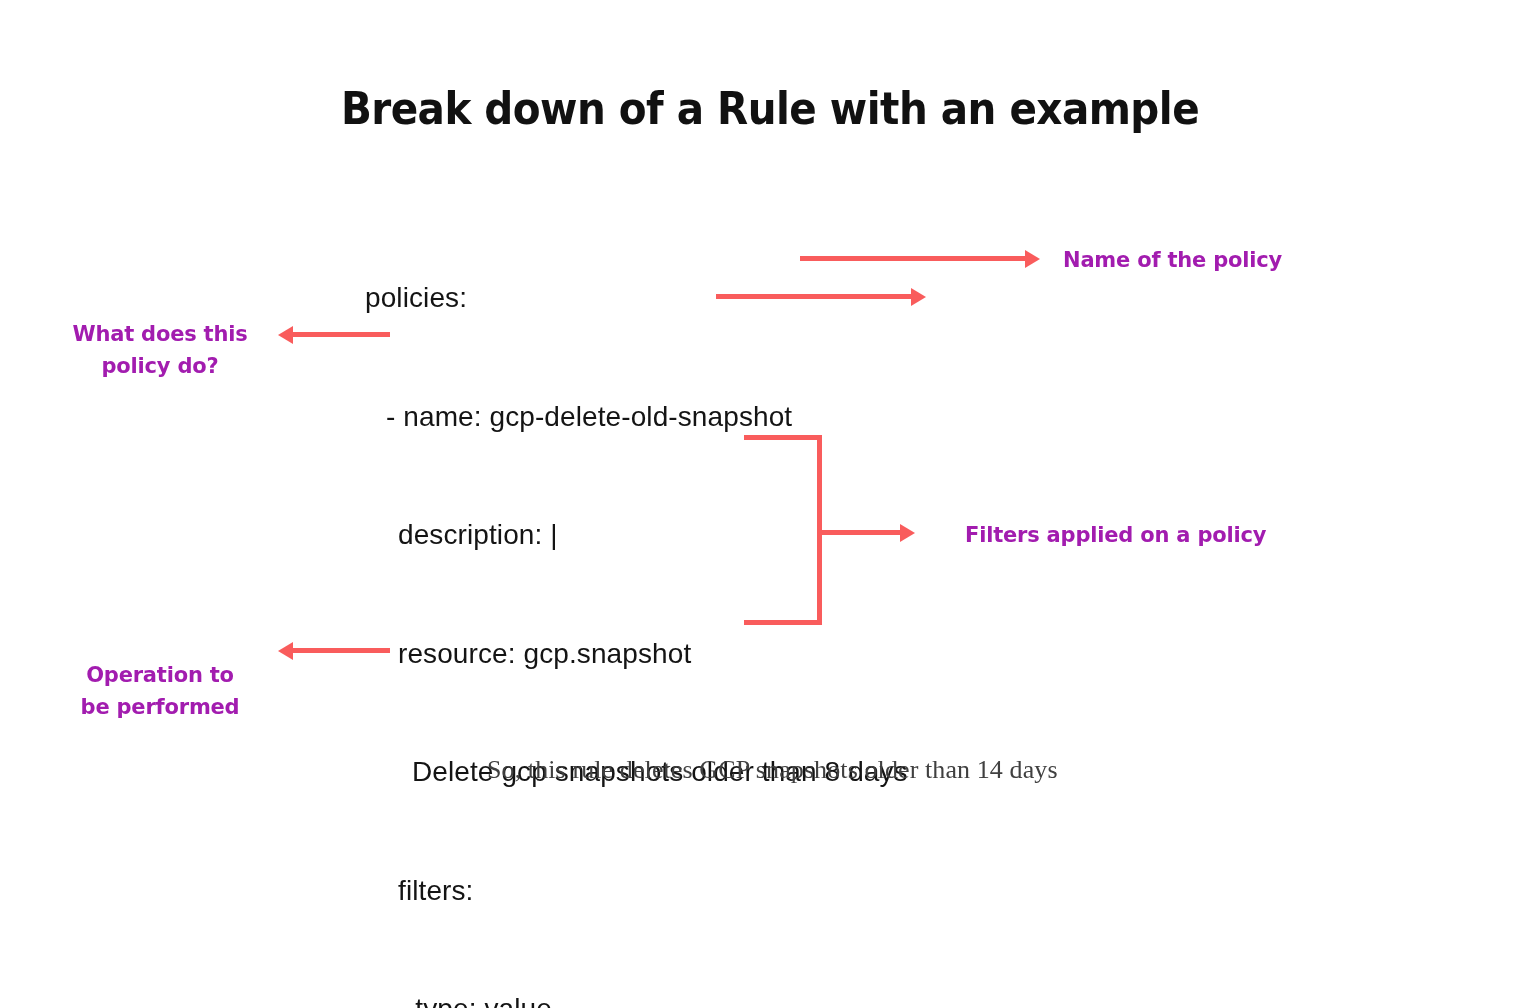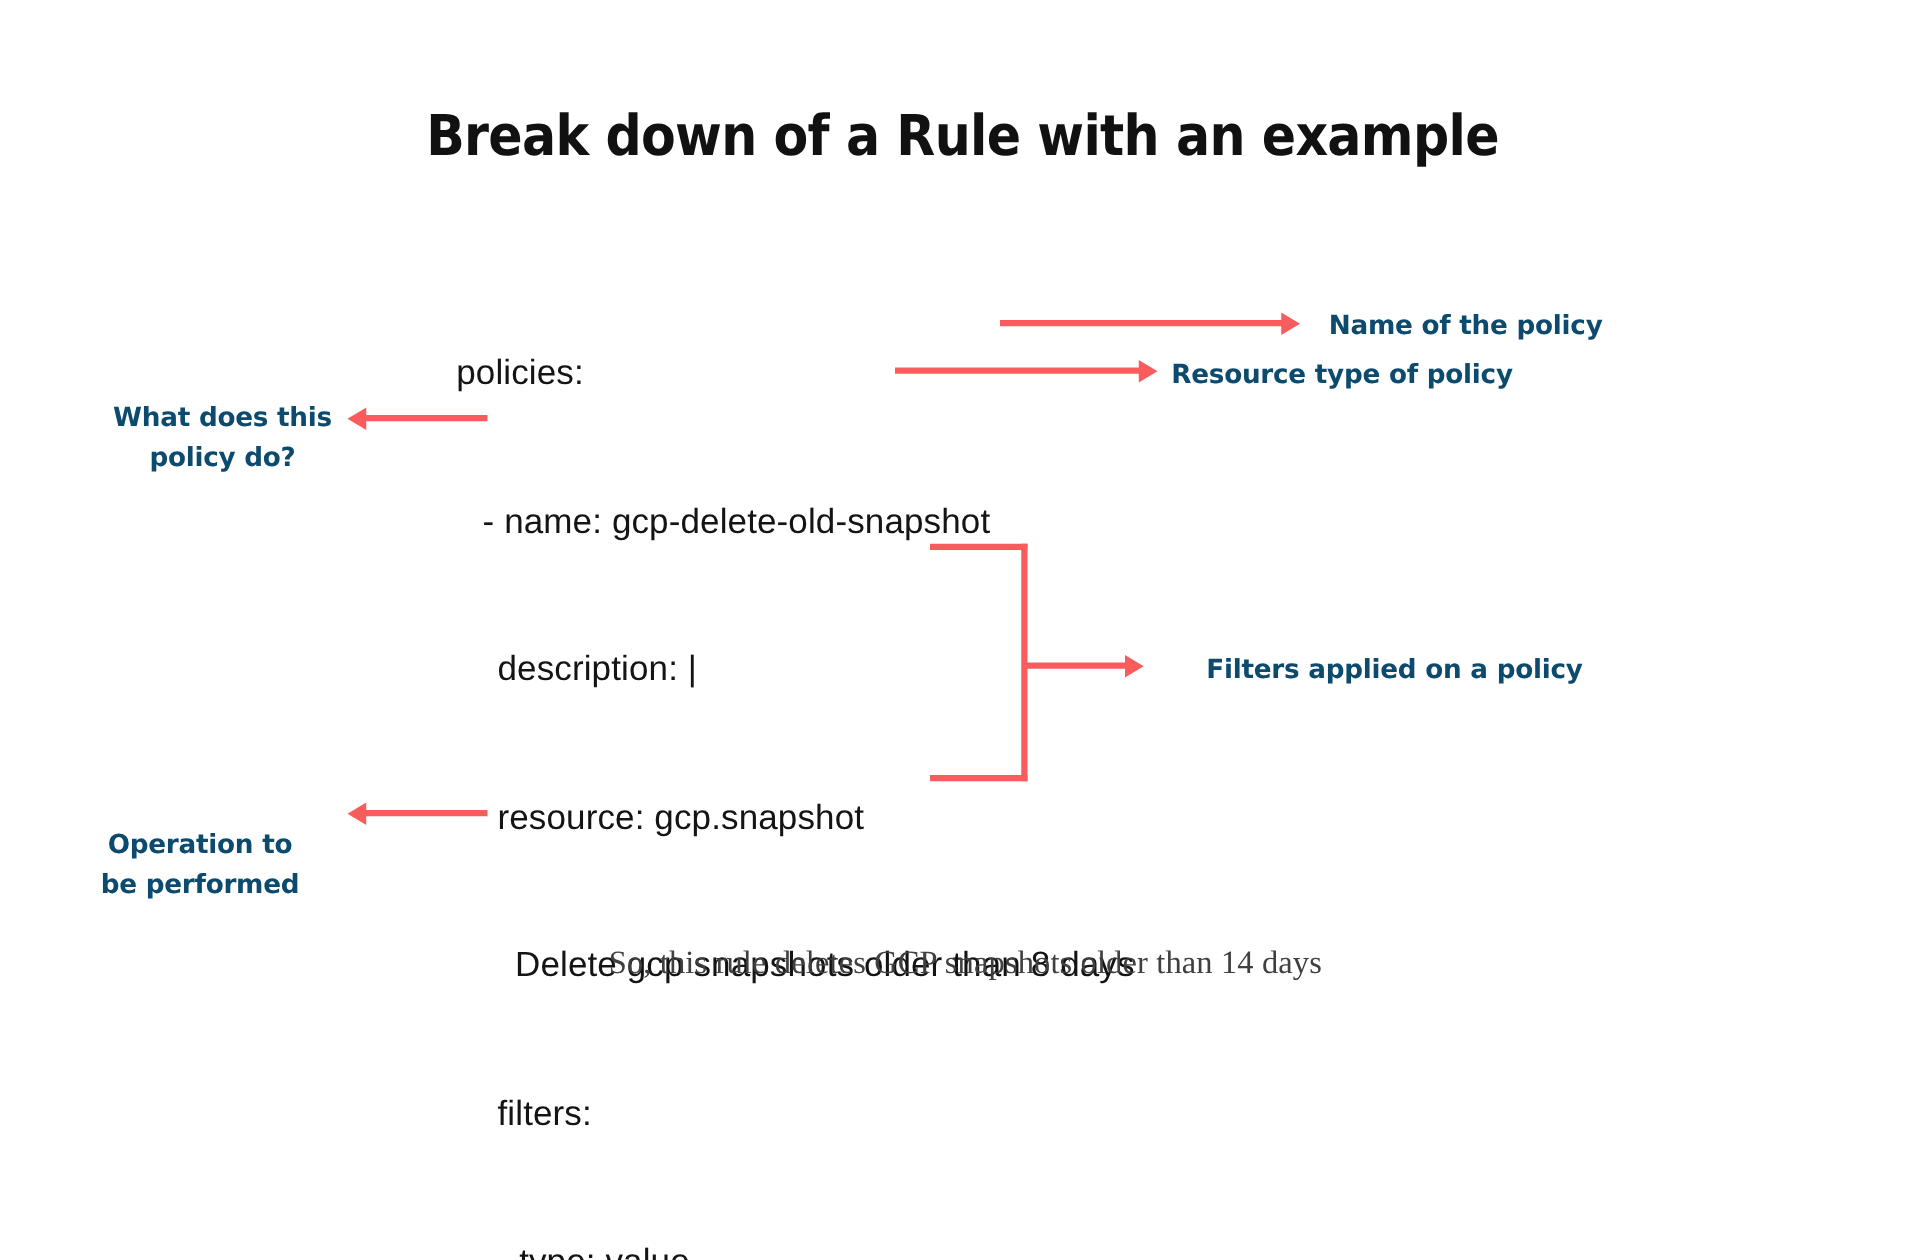"Name of the policy" .annot-label { color: #0c4a6e -> #a21caf }
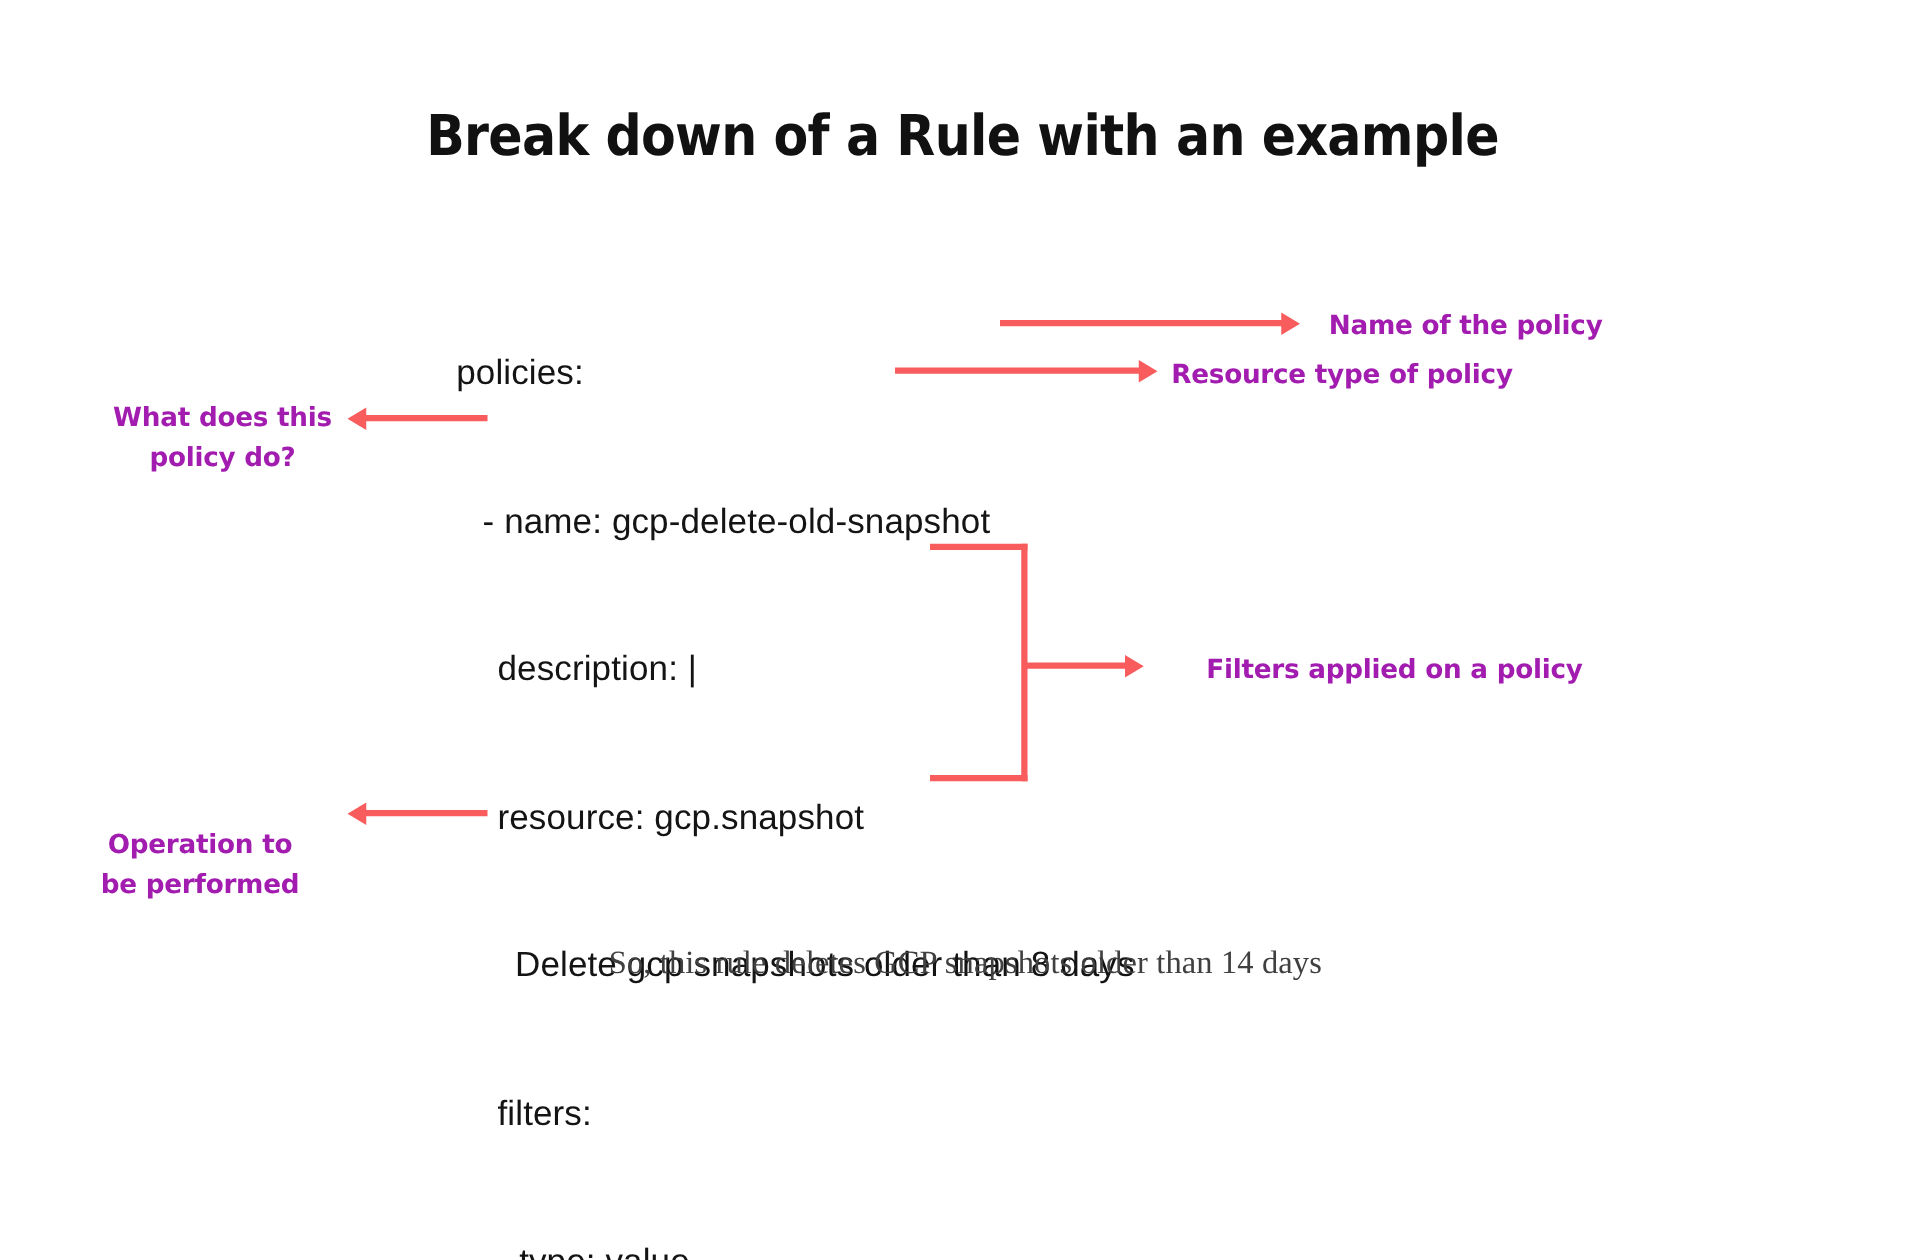"Resource type of policy" div.annot-label { html: <div>Resource type of policy</div> -> none }
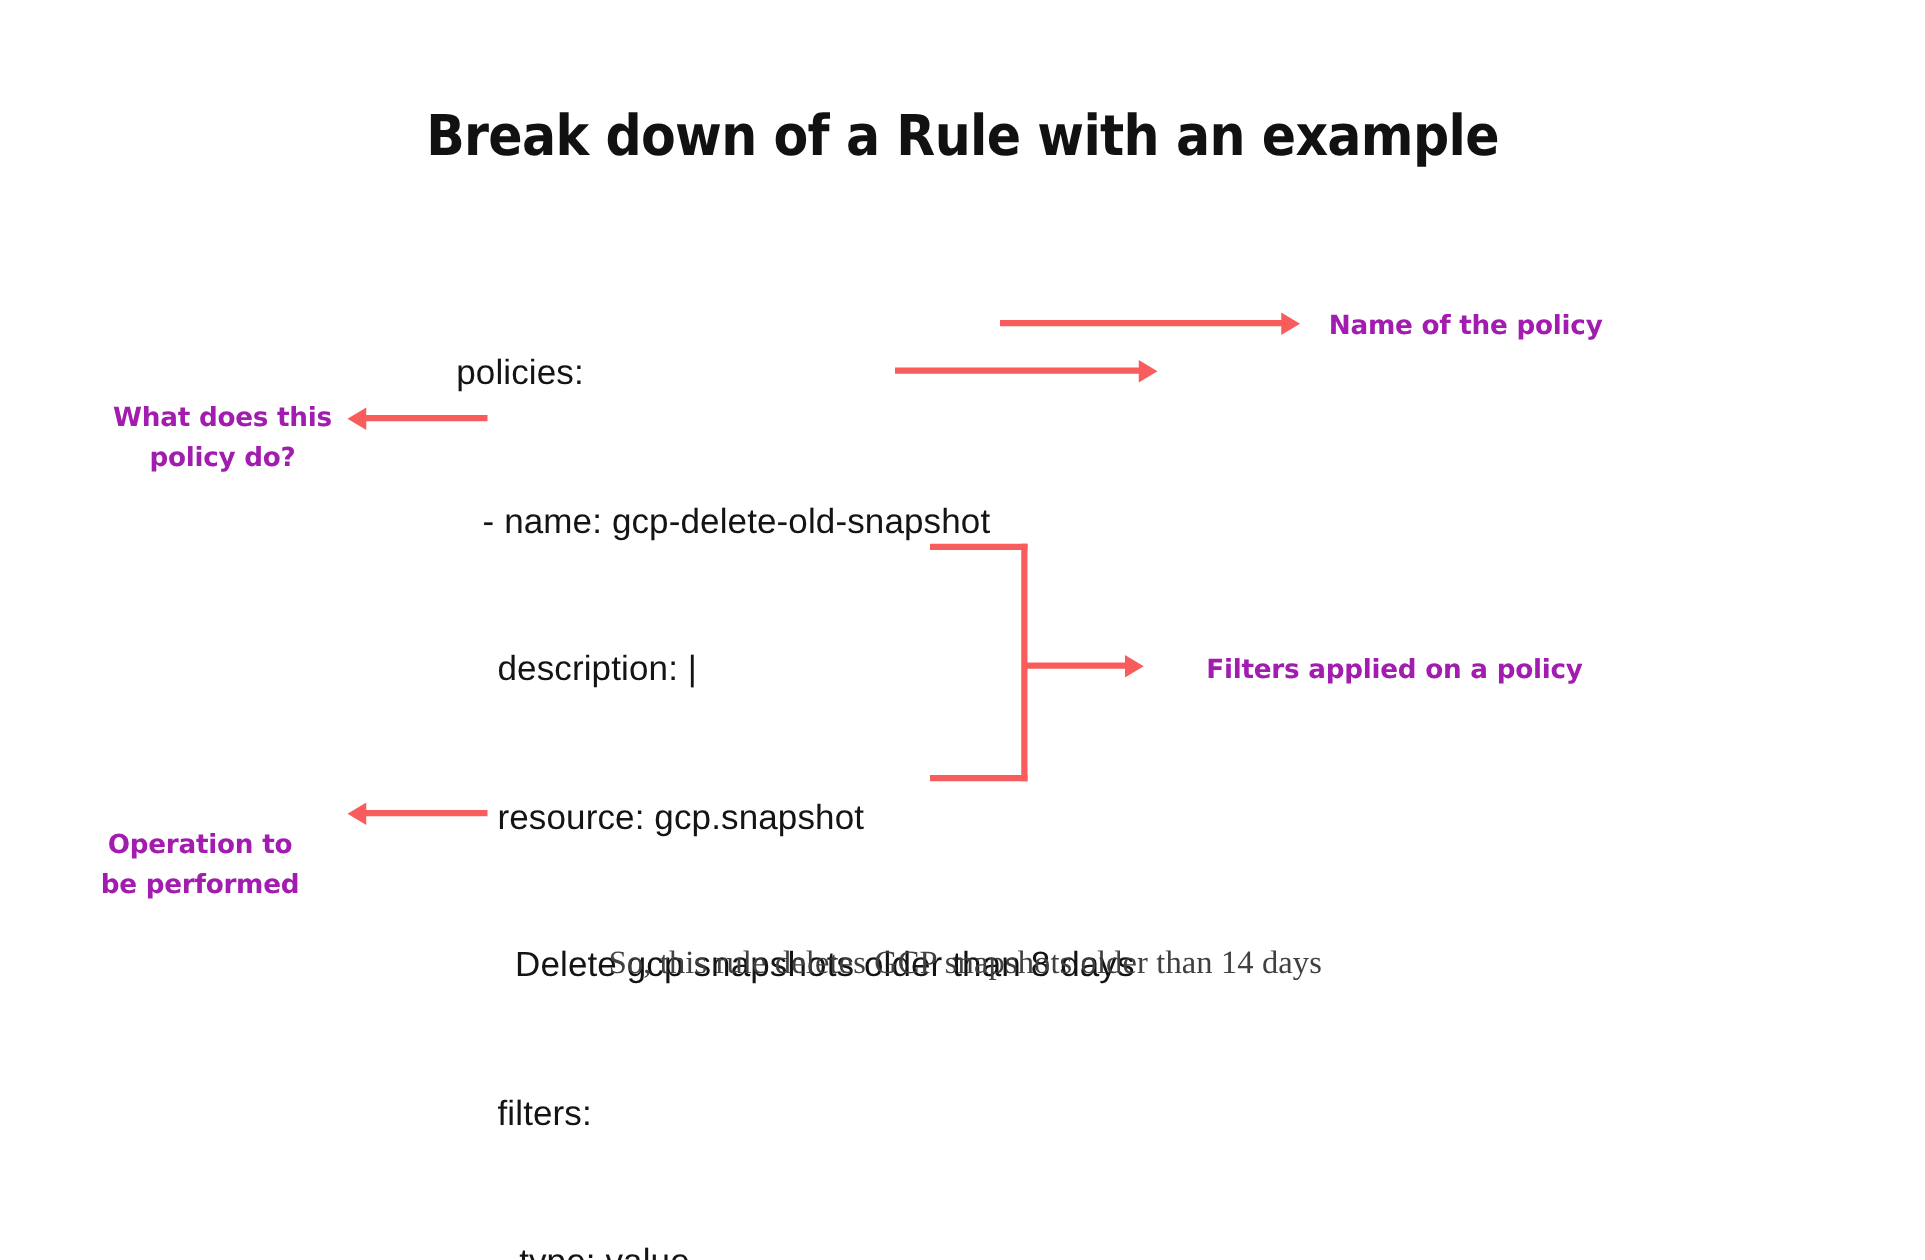"What does this" div.annot-label { left: 80px -> 62px }
